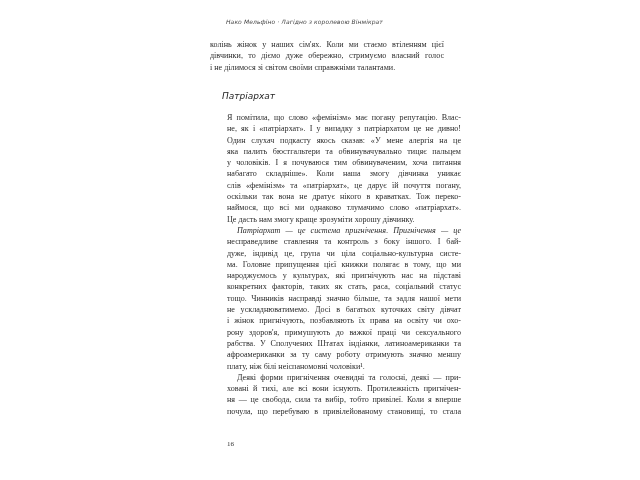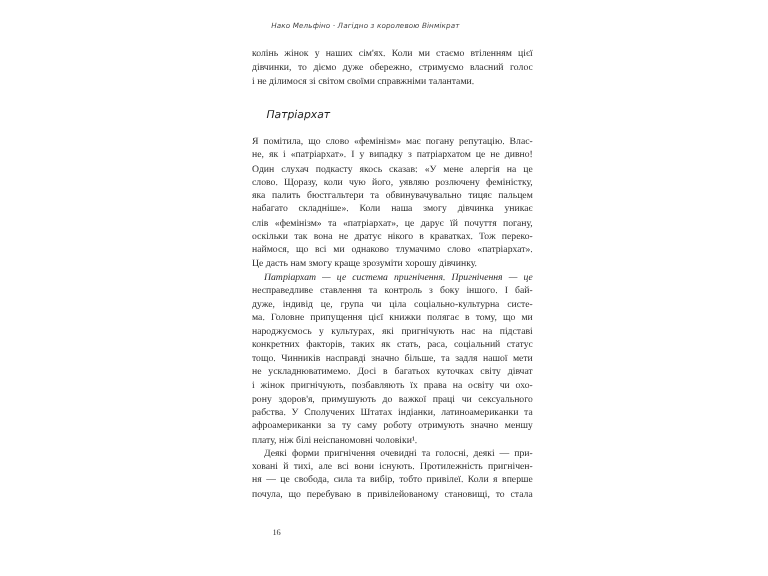"Я помітила, що слово «фемінізм»" .p2 { margin-left: none -> 17px }
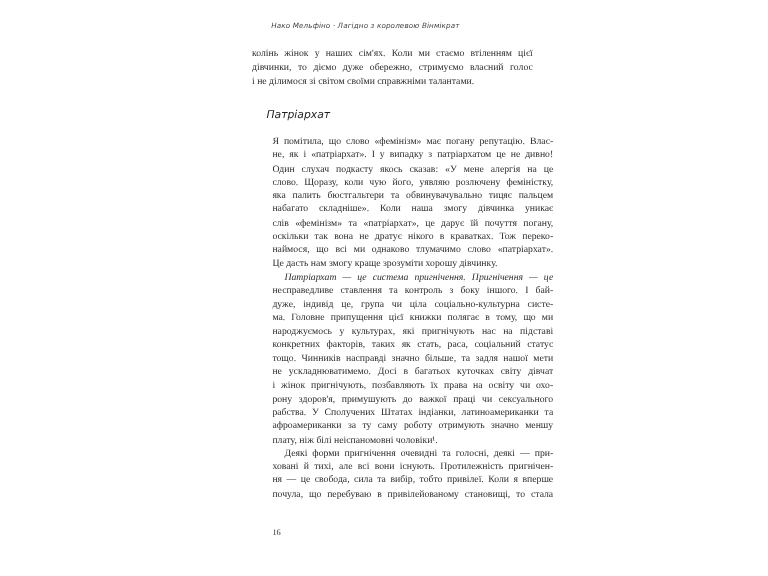"слово. Щоразу, коли чую його," span.line { html: <span>слово. Щоразу, коли чую його, уявляю розлючену феміністку,</span> -> none }
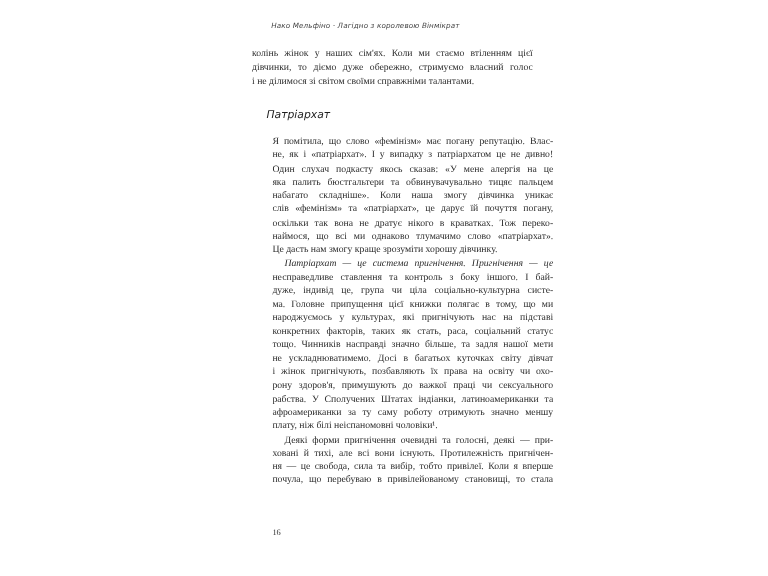"у чоловіків. І я почуваюся" span.line { html: none -> <span>у чоловіків. І я почуваюся тим обвинуваченим, хоча питання</span> }
